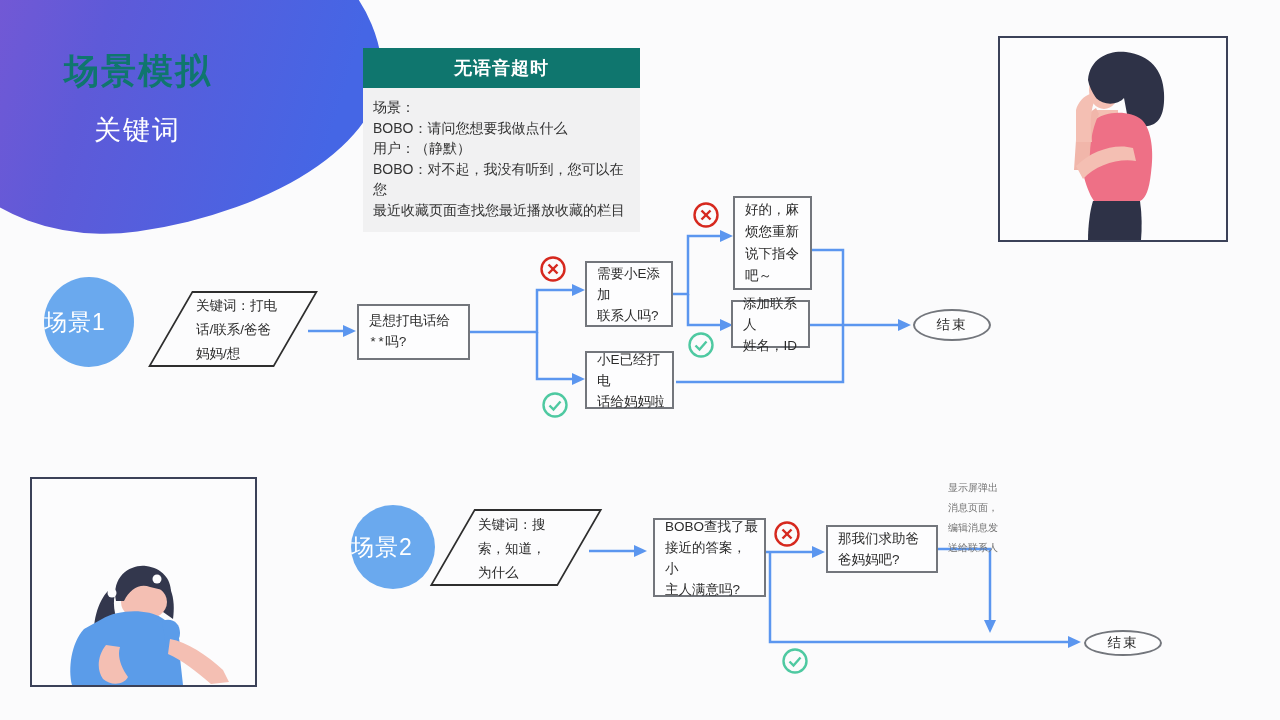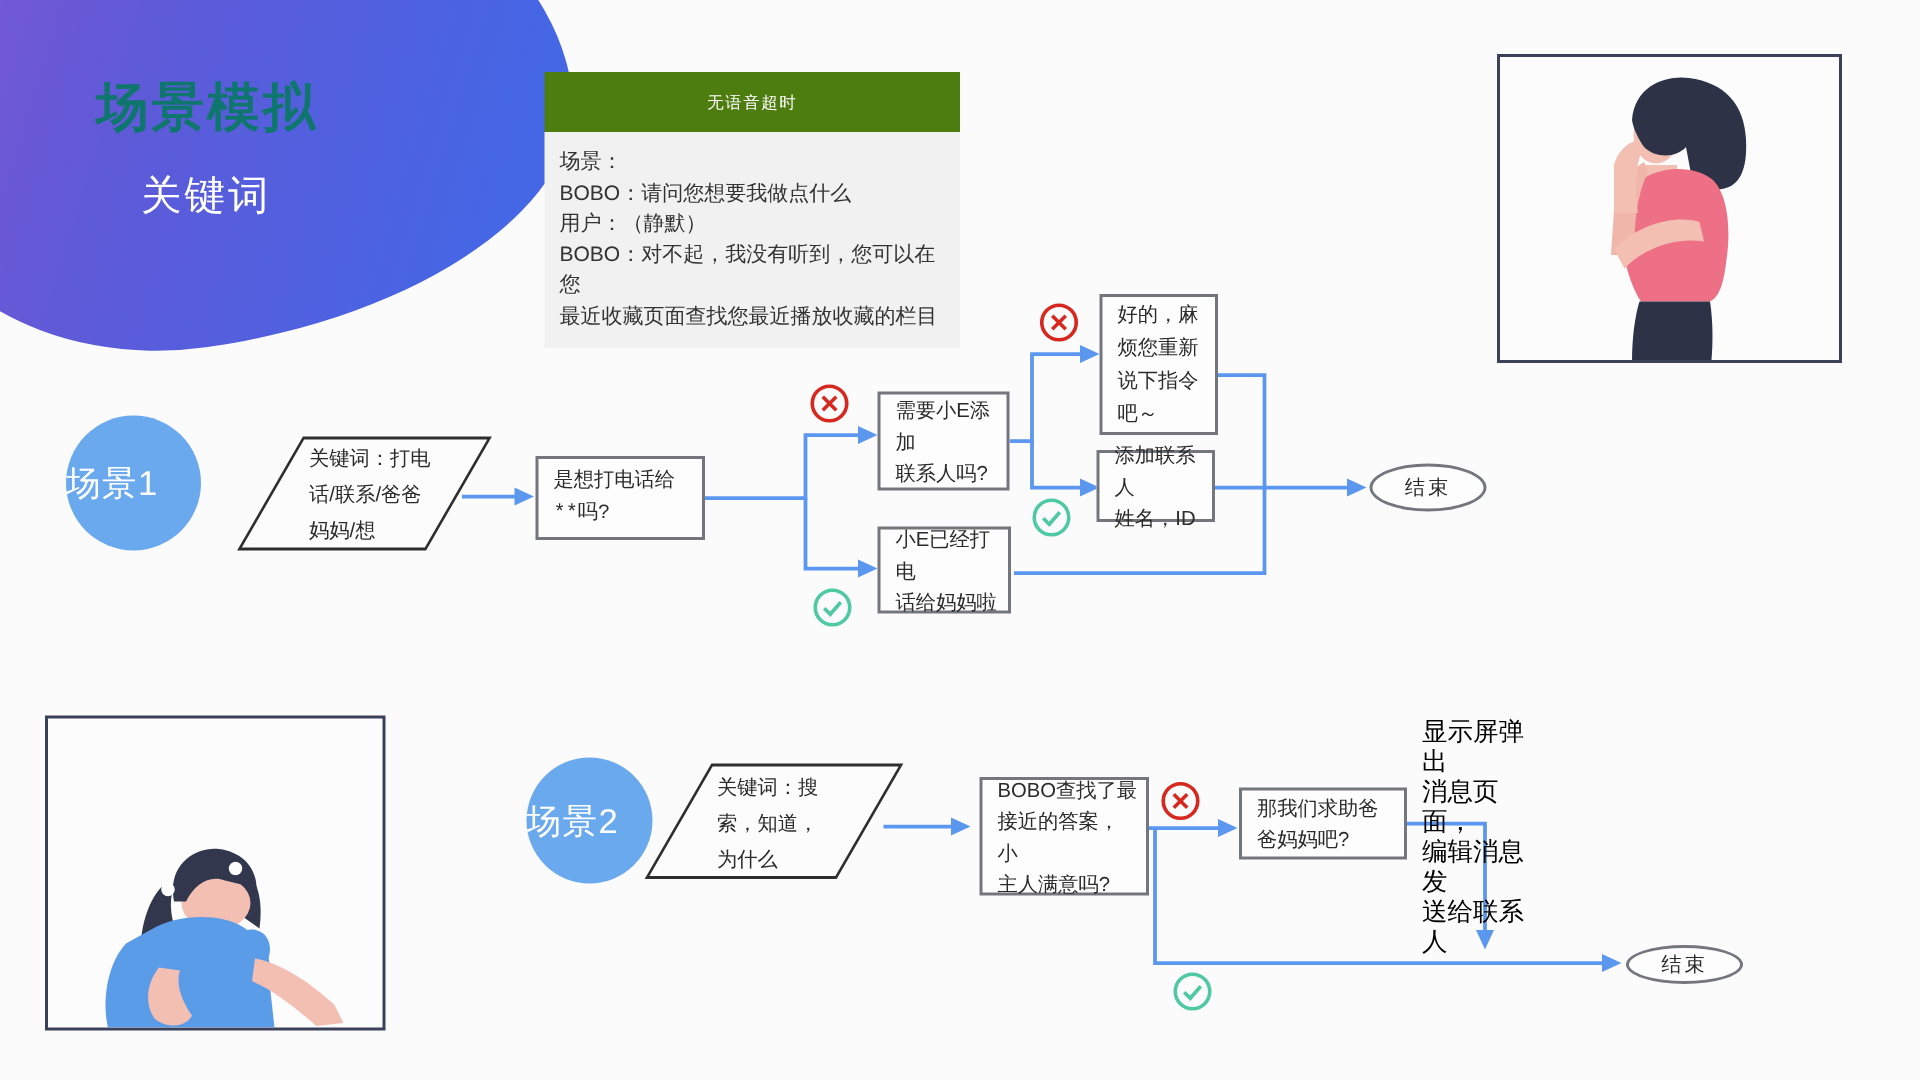"无语音超时" .dialog-header { background: #4d7c0f -> #0f766e; font-size: 11px -> 18px; font-weight: normal -> bold }
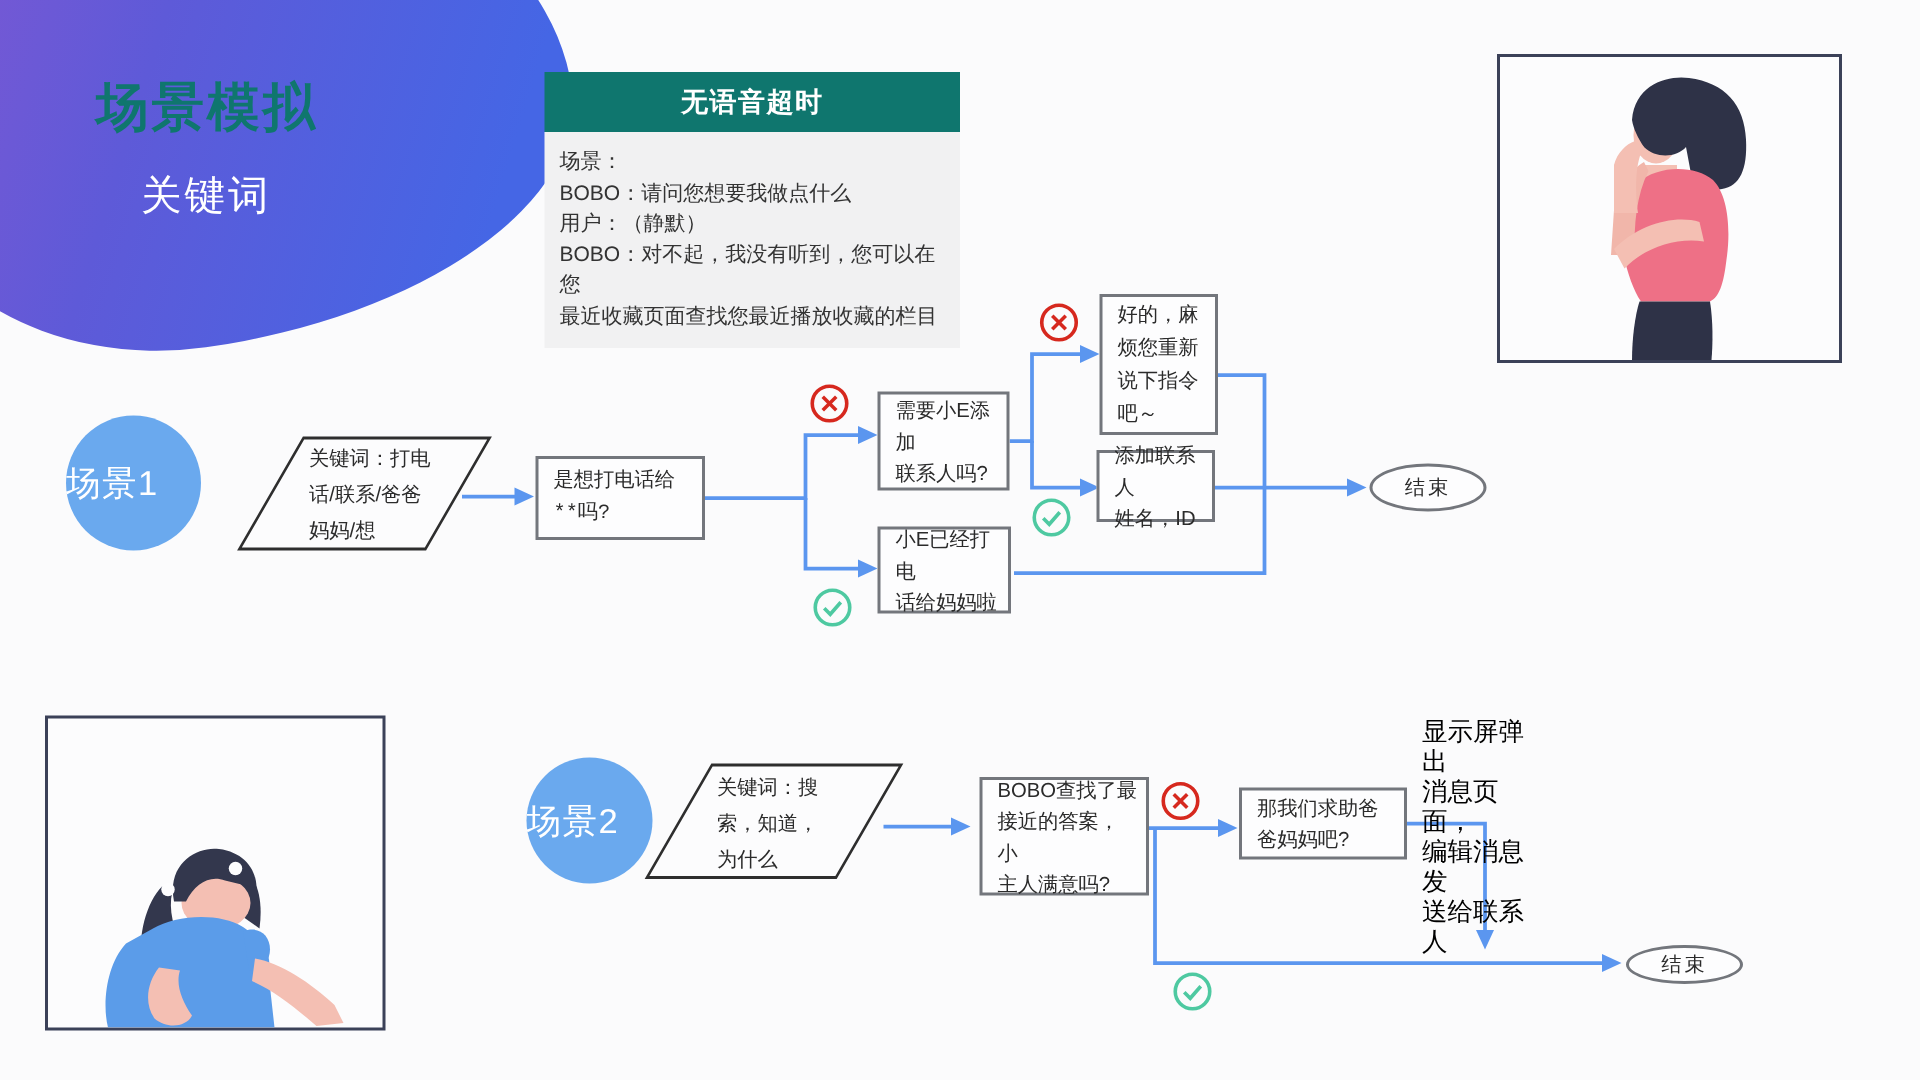"关键词：打电" .pgram-s1 { left: 180px -> 170px }
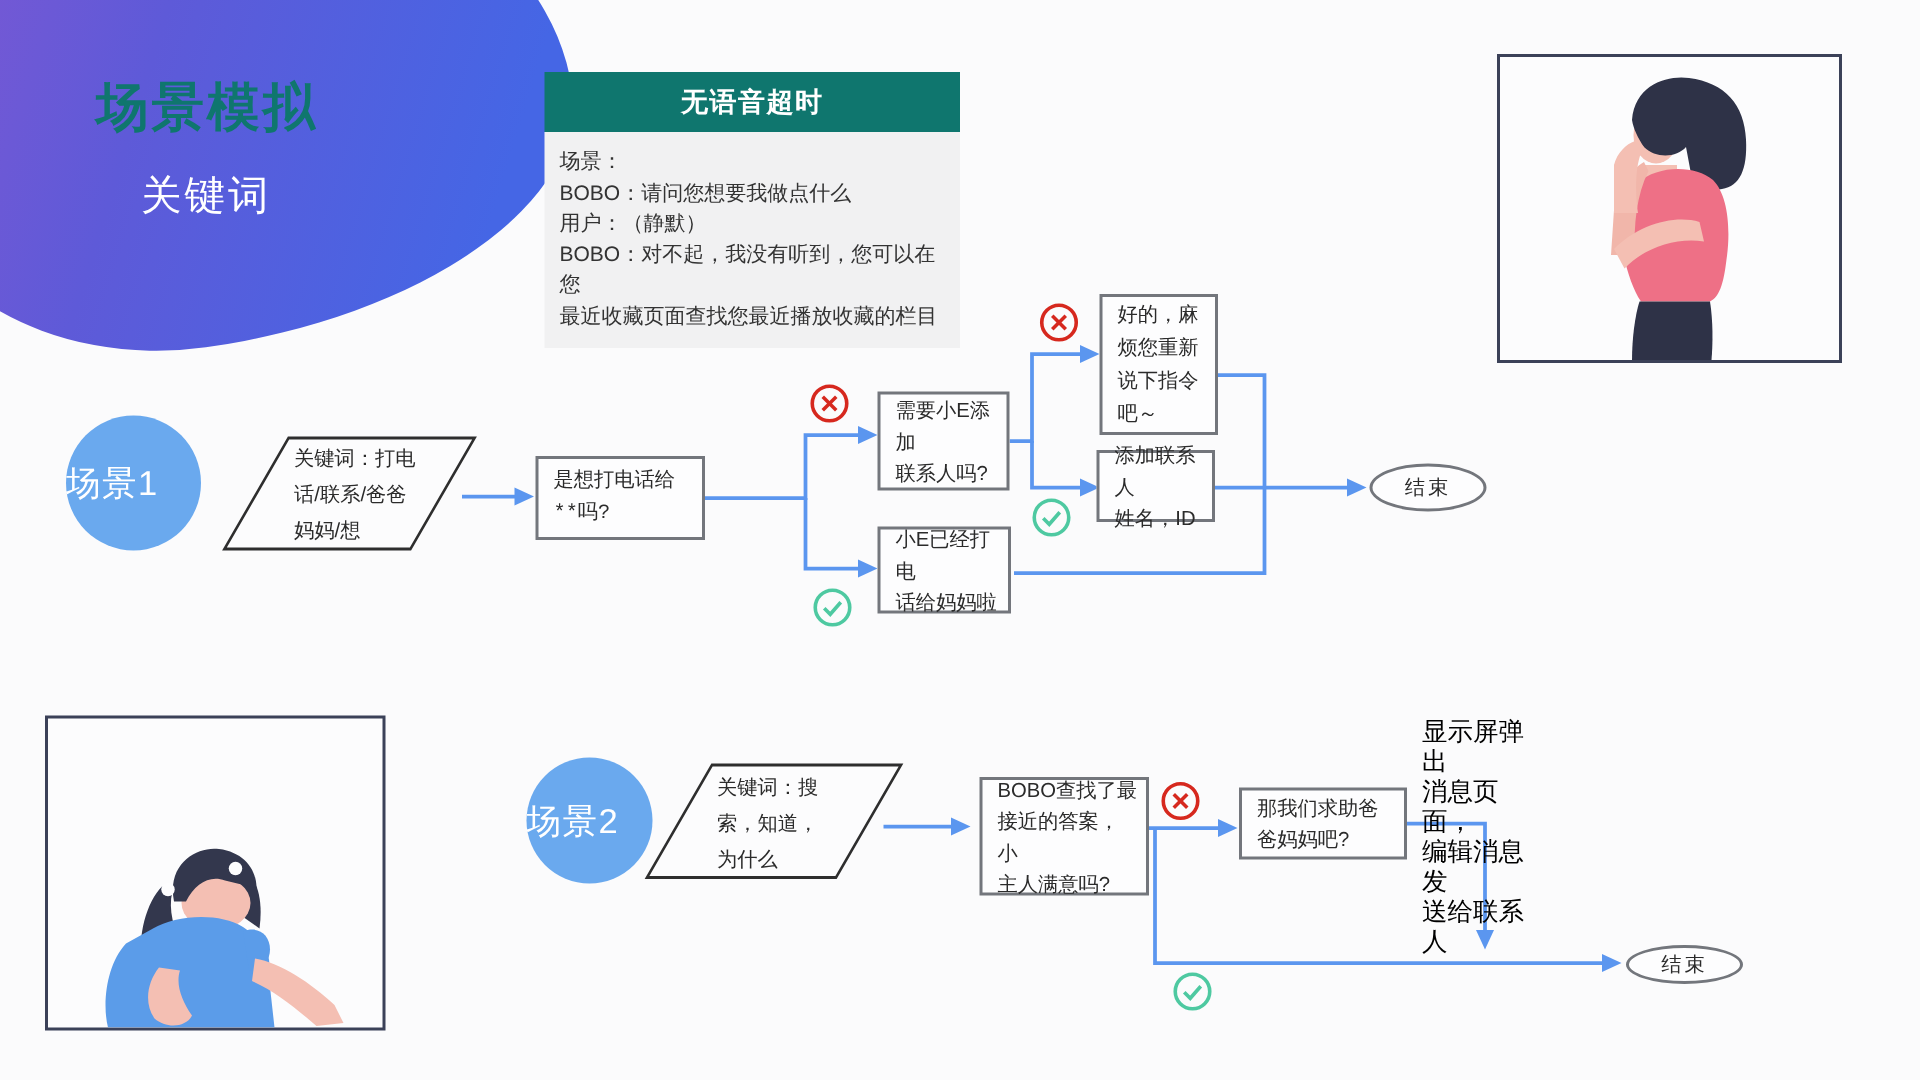"显示屏弹出" .note { color: #000000 -> #737373; font-size: 17px -> 10px }
